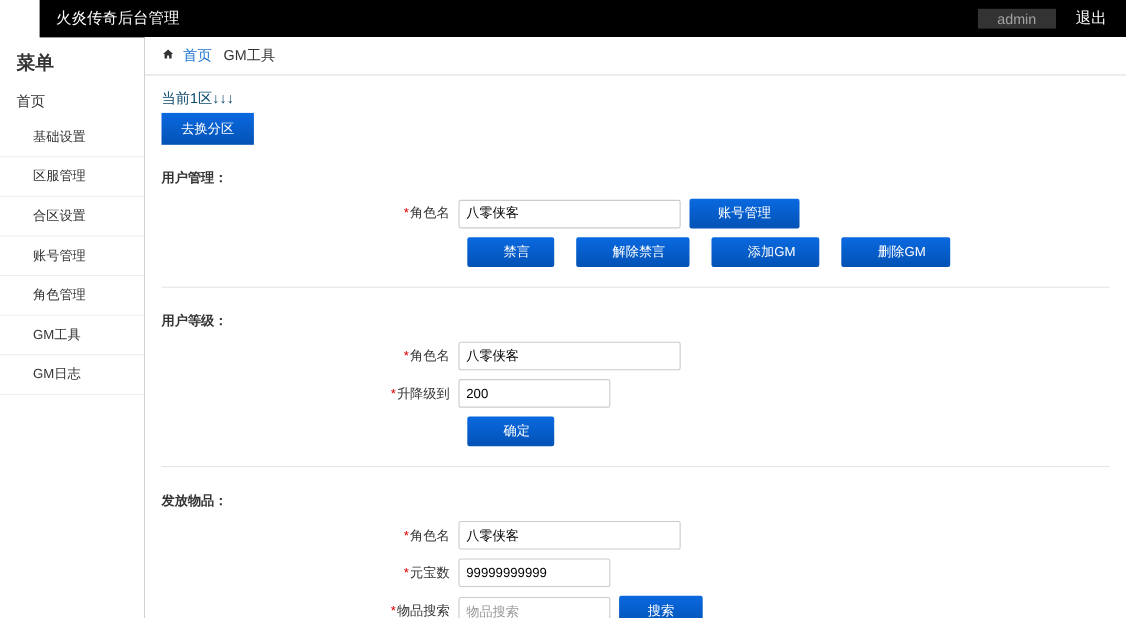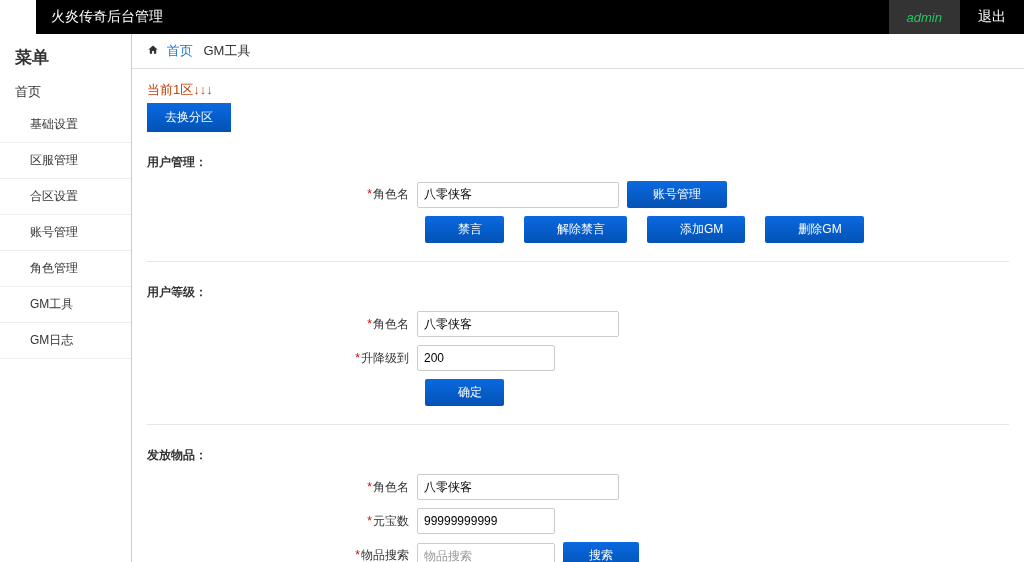"admin" .top-user { color: #22c55e -> #a3a3a3; font-style: italic -> none; height: 34px -> 18px }
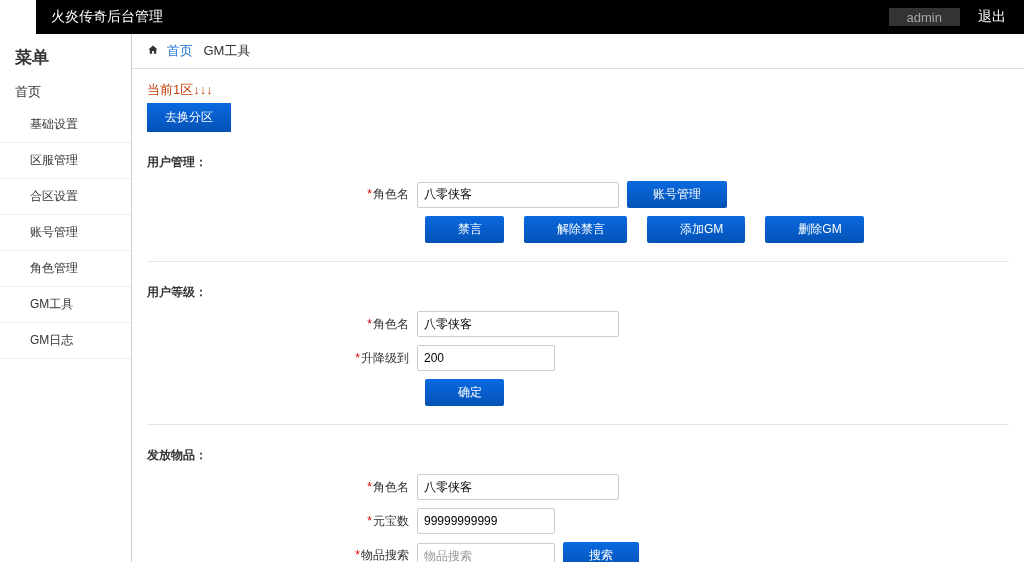"当前1区↓↓↓" .current-zone { color: #c2410c -> #0c4a6e }
